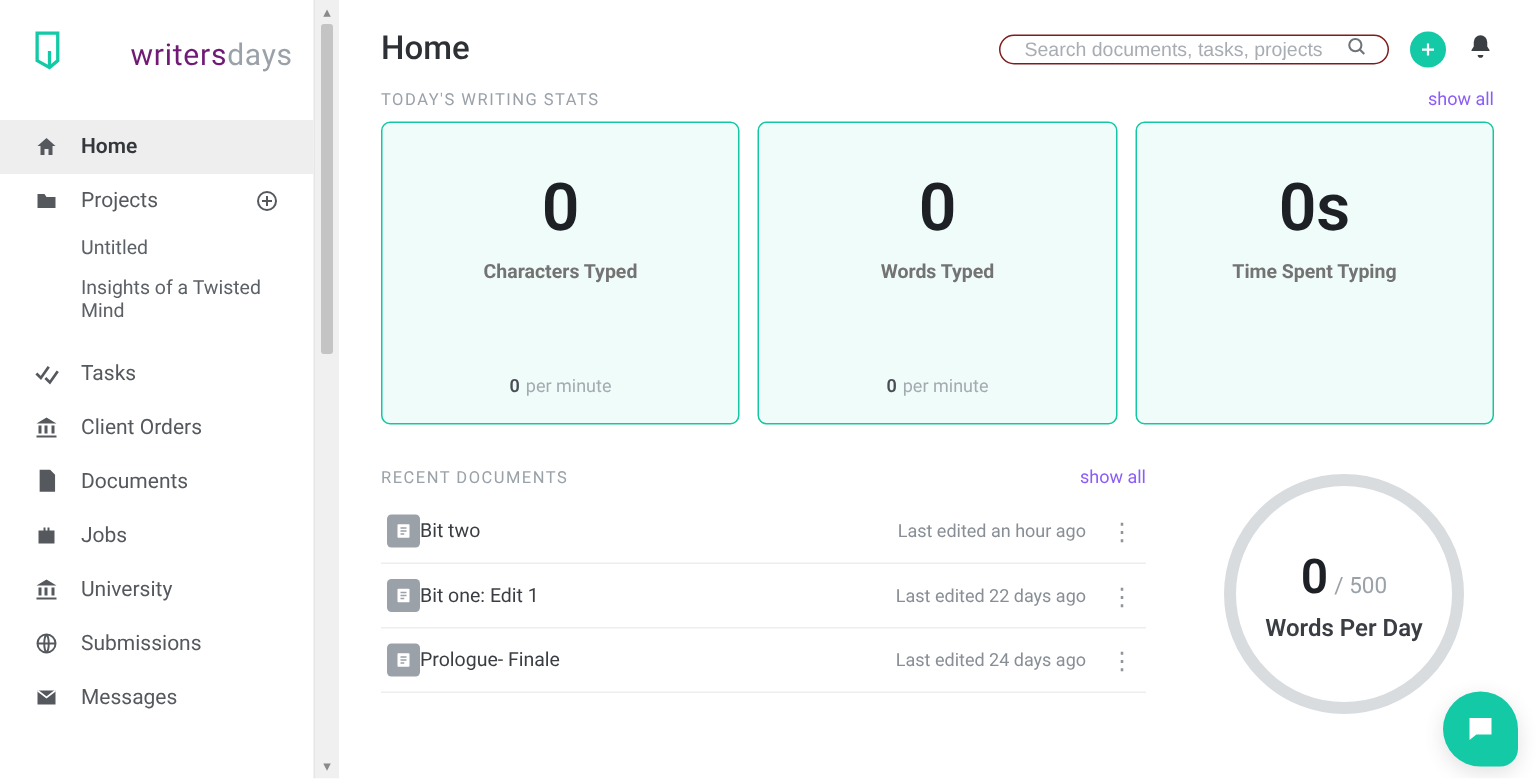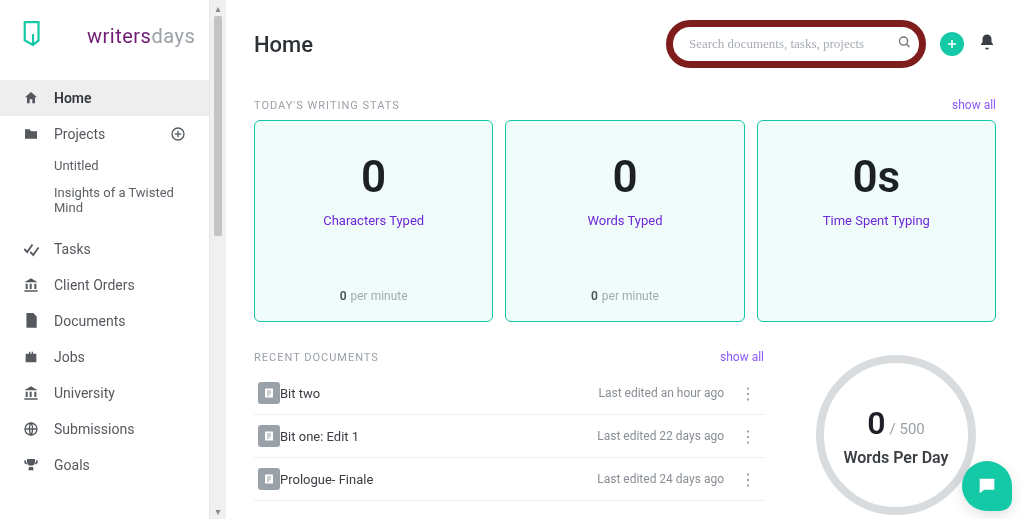"Search documents, tasks, projects" .search { border: 7px solid #7f1d1d -> 1px solid #7f1d1d; font-family: Liberation Serif, serif -> none; height: 48px -> 20px }
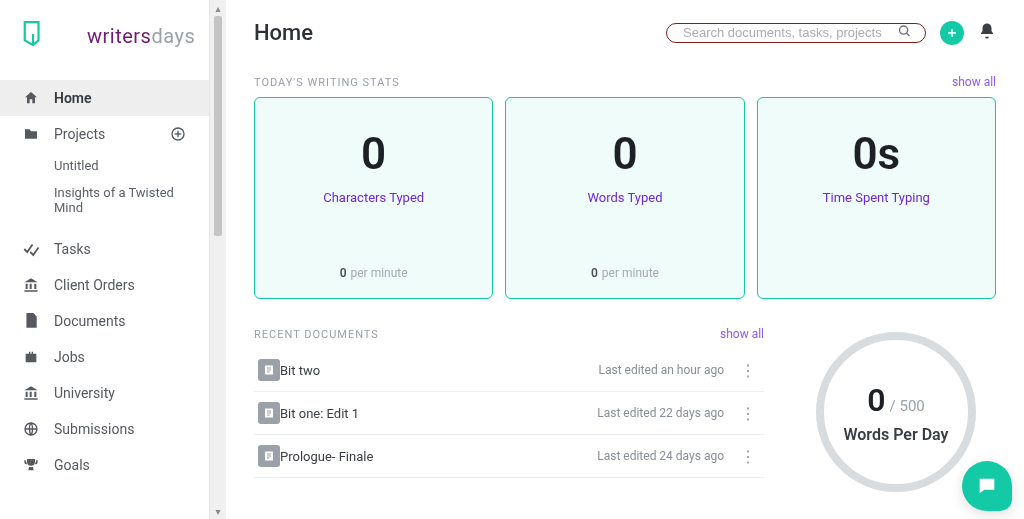"TODAY'S WRITING STATS" .section-head { margin-top: 30px -> 14px }
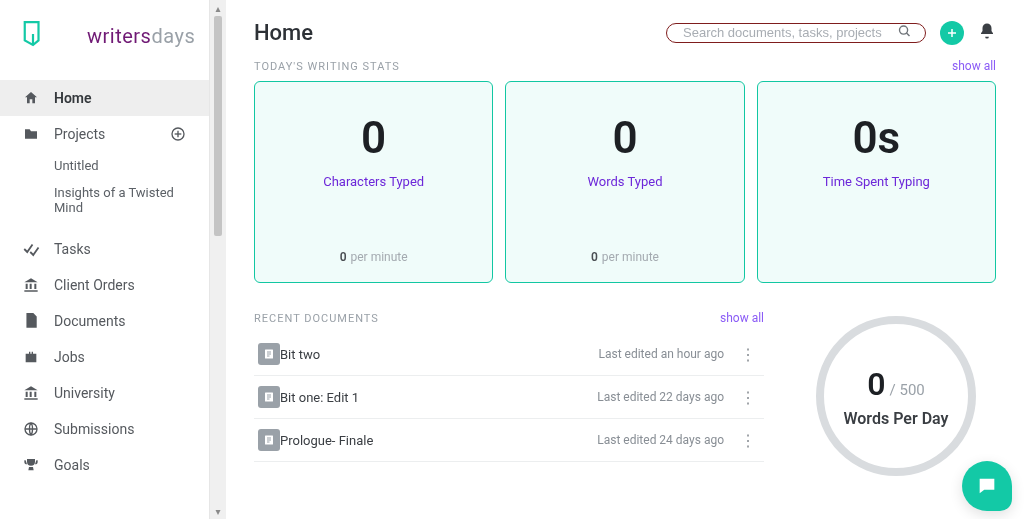"Characters Typed" .stat-label { color: #6d28d9 -> #737373; font-weight: 400 -> 700 }
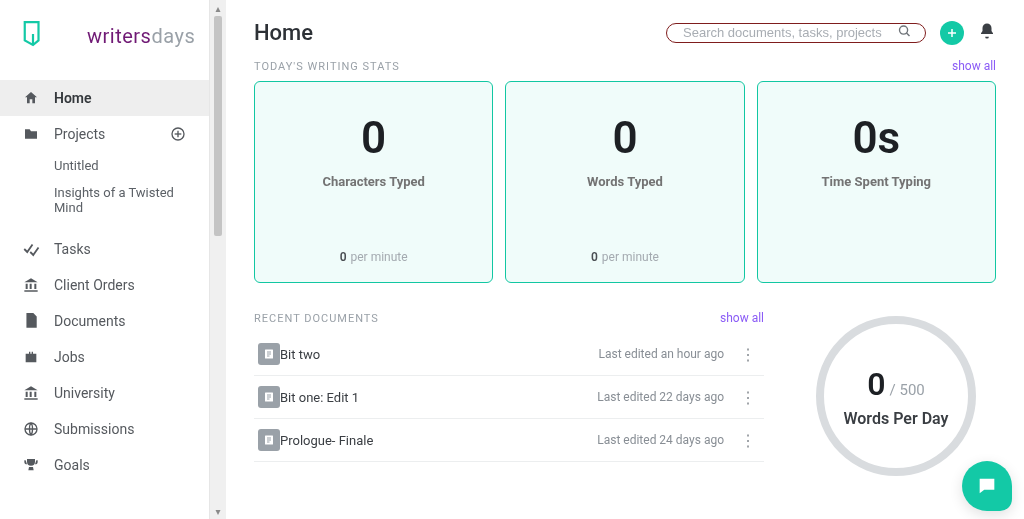"Messages" div.nav-item { html: none -> <div> <span> <svg> <path></path> <path></path> </svg> </span> <span>Messages</span> </div> }
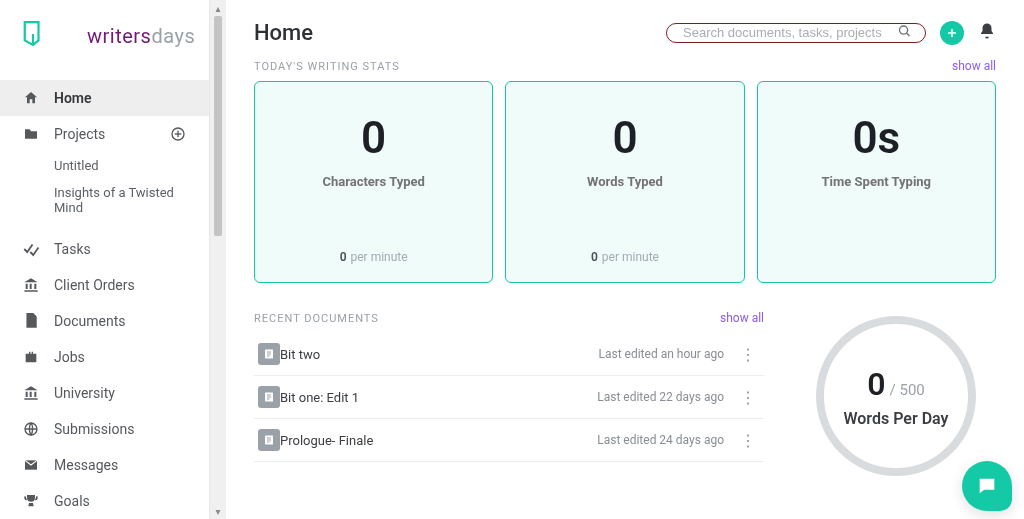"Goals" div.nav-item { html: <div> <span> <svg> <path></path> </svg> </span> <span>Goals</span> </div> -> none }
